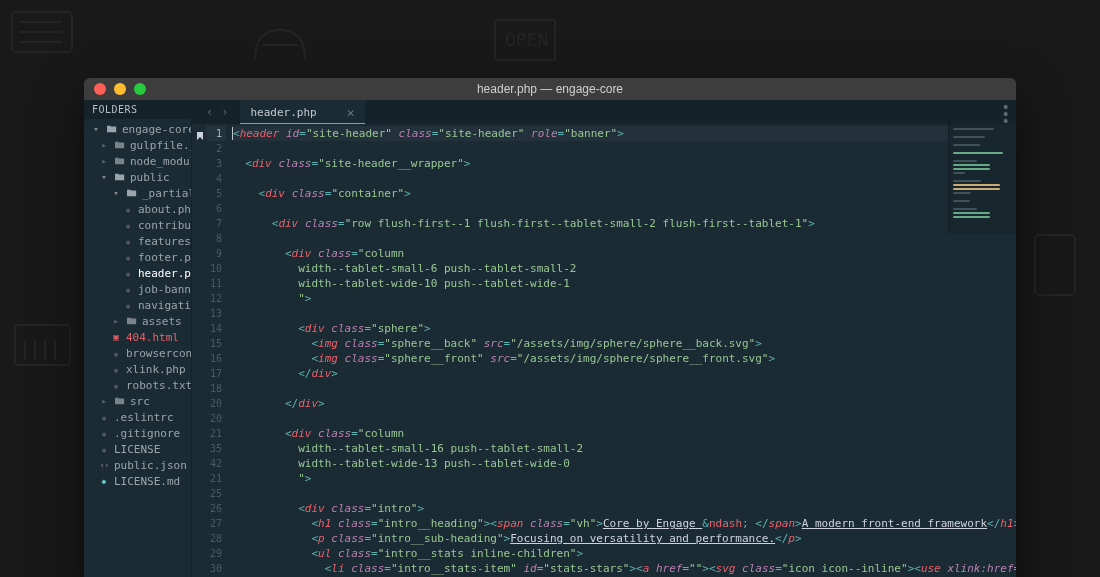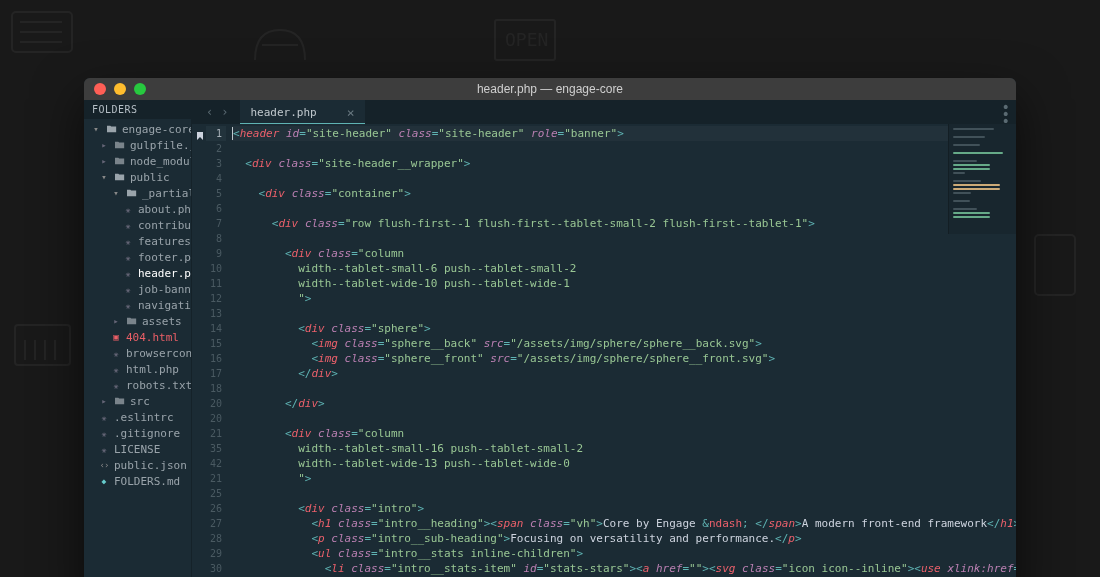"html.php" span { text: html.php -> xlink.php }
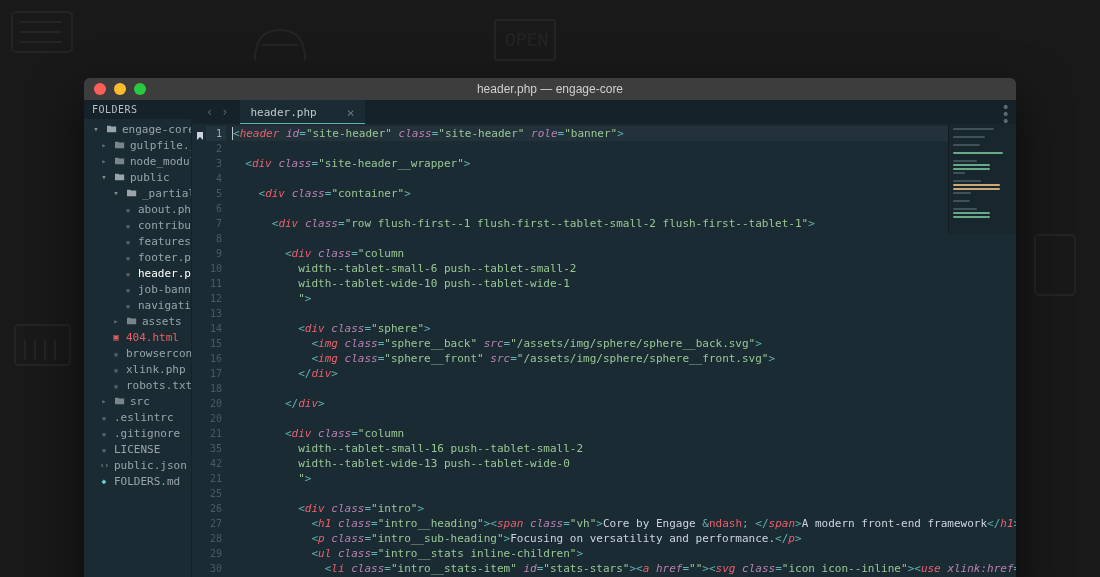"FOLDERS.md" span { text: FOLDERS.md -> LICENSE.md }
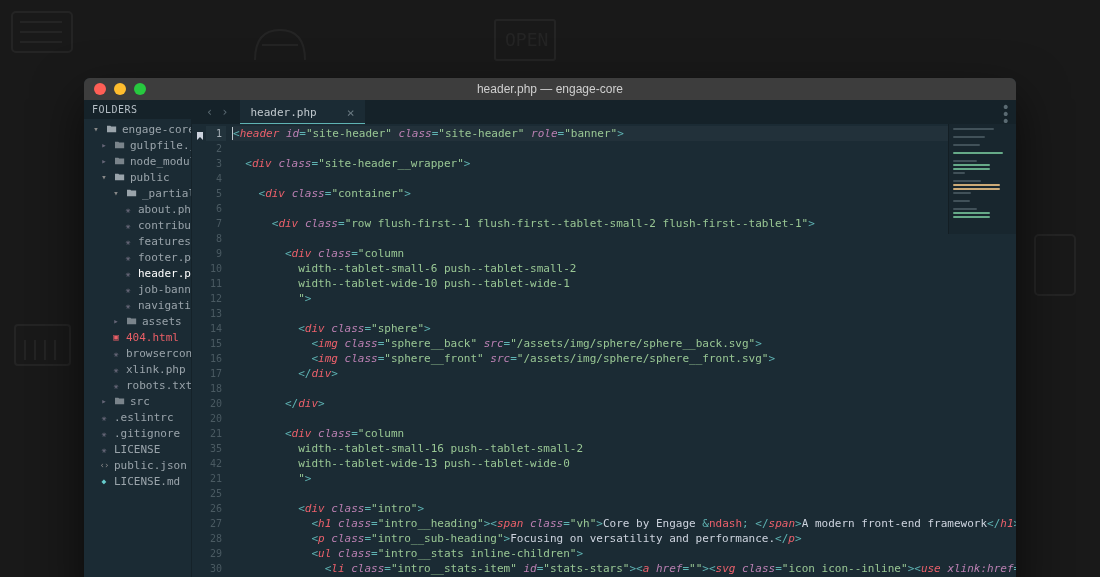"Core by Engage" .c-text { text-decoration: none -> underline }
